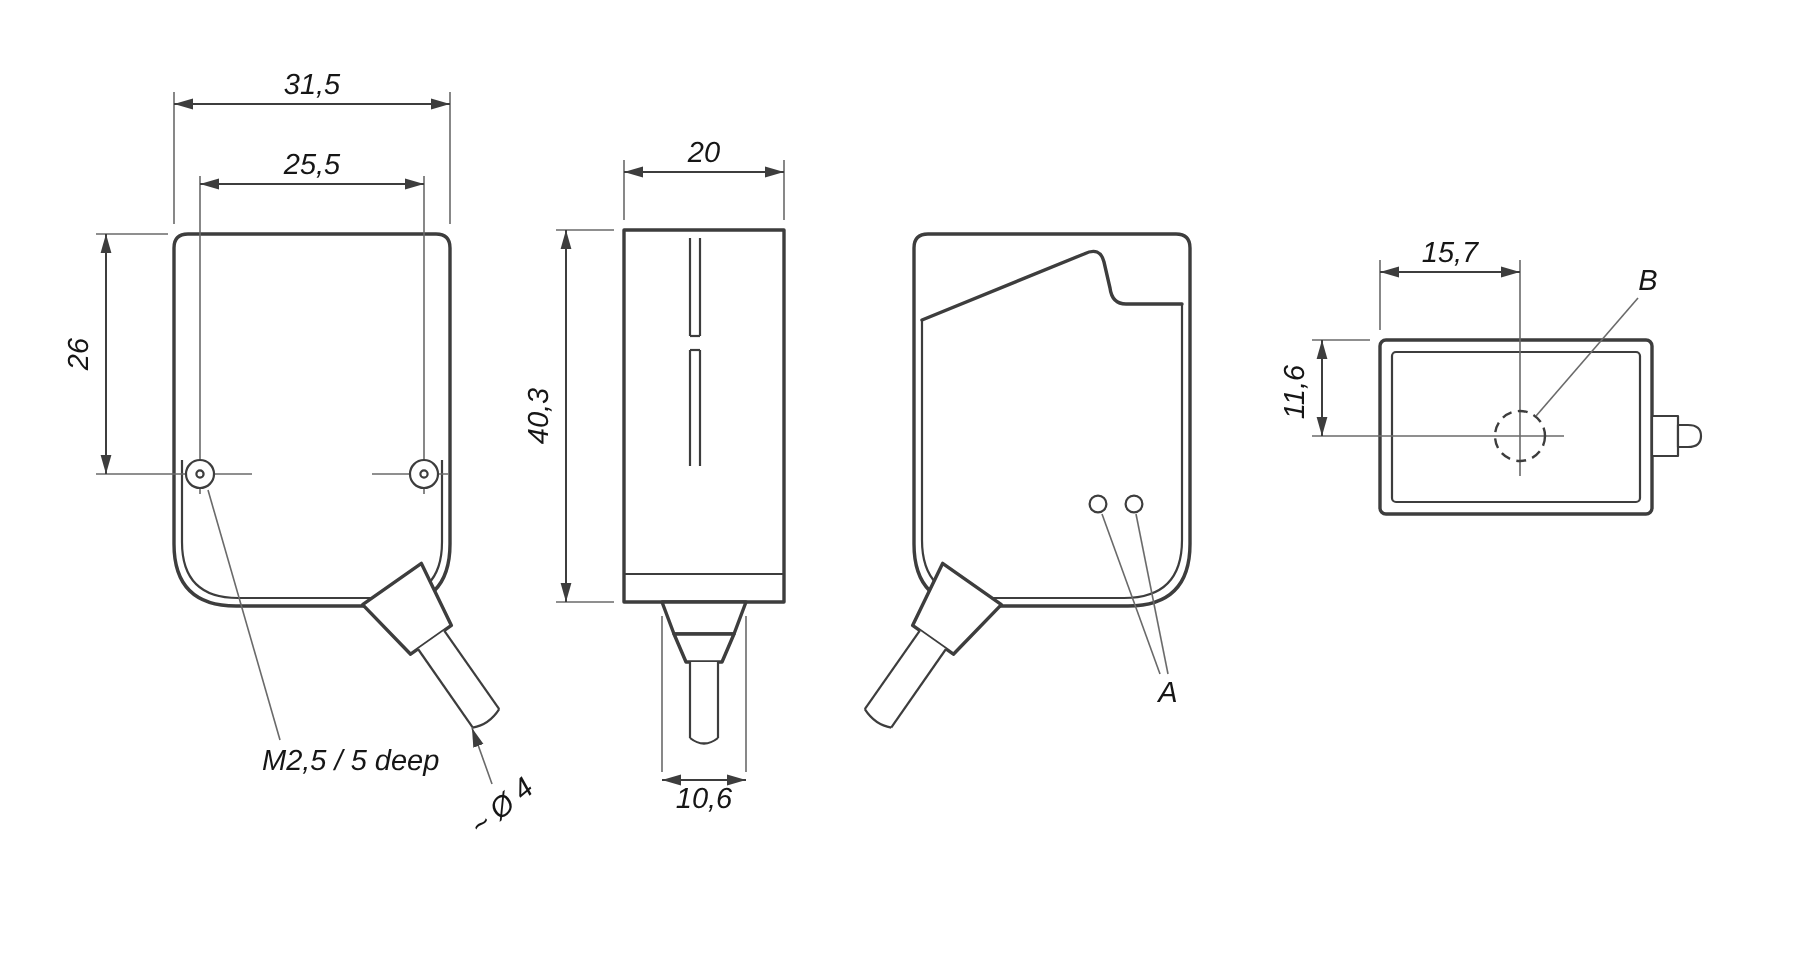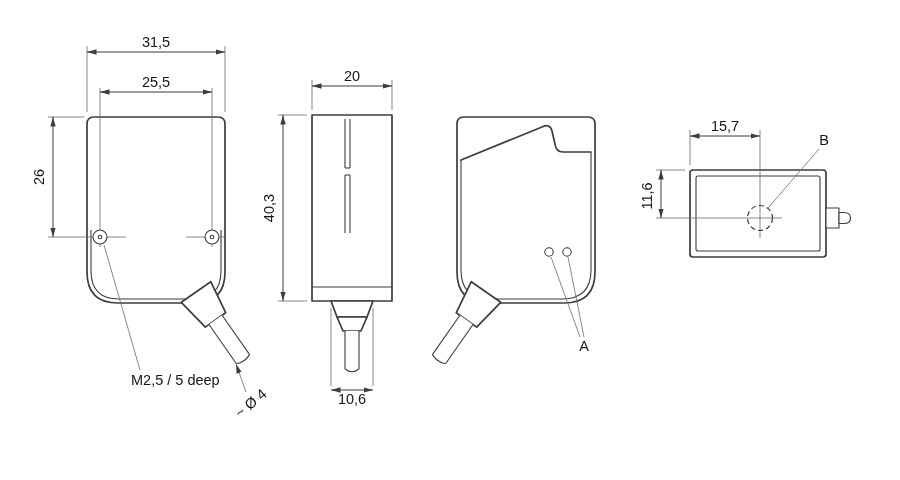"31,5" .stage { font-style: none -> italic }
